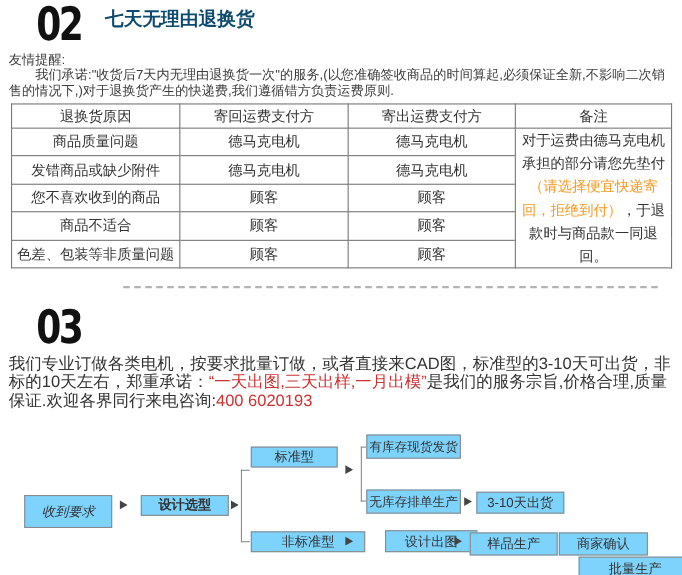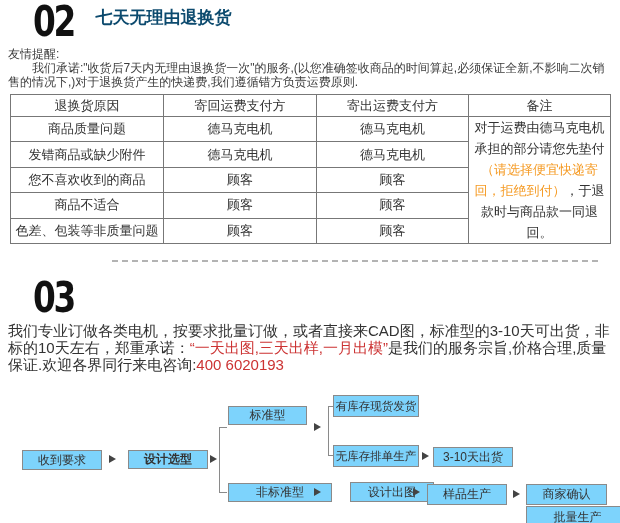"收到要求" div.fbox { font-style: none -> italic; height: 20px -> 30px }
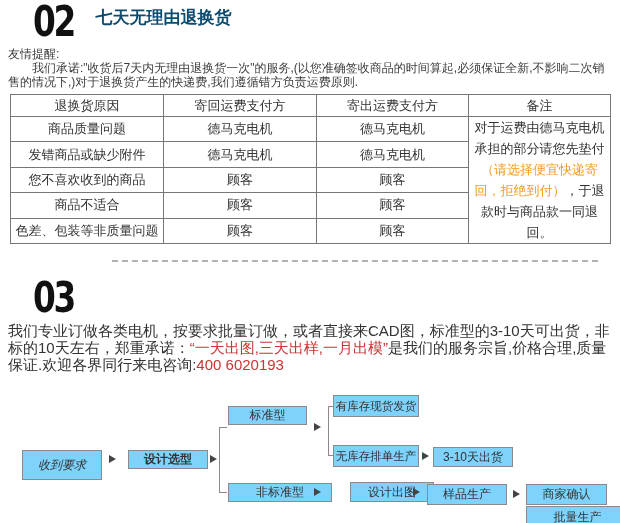"商家确认" div.fbox { left: 526px -> 508px }
